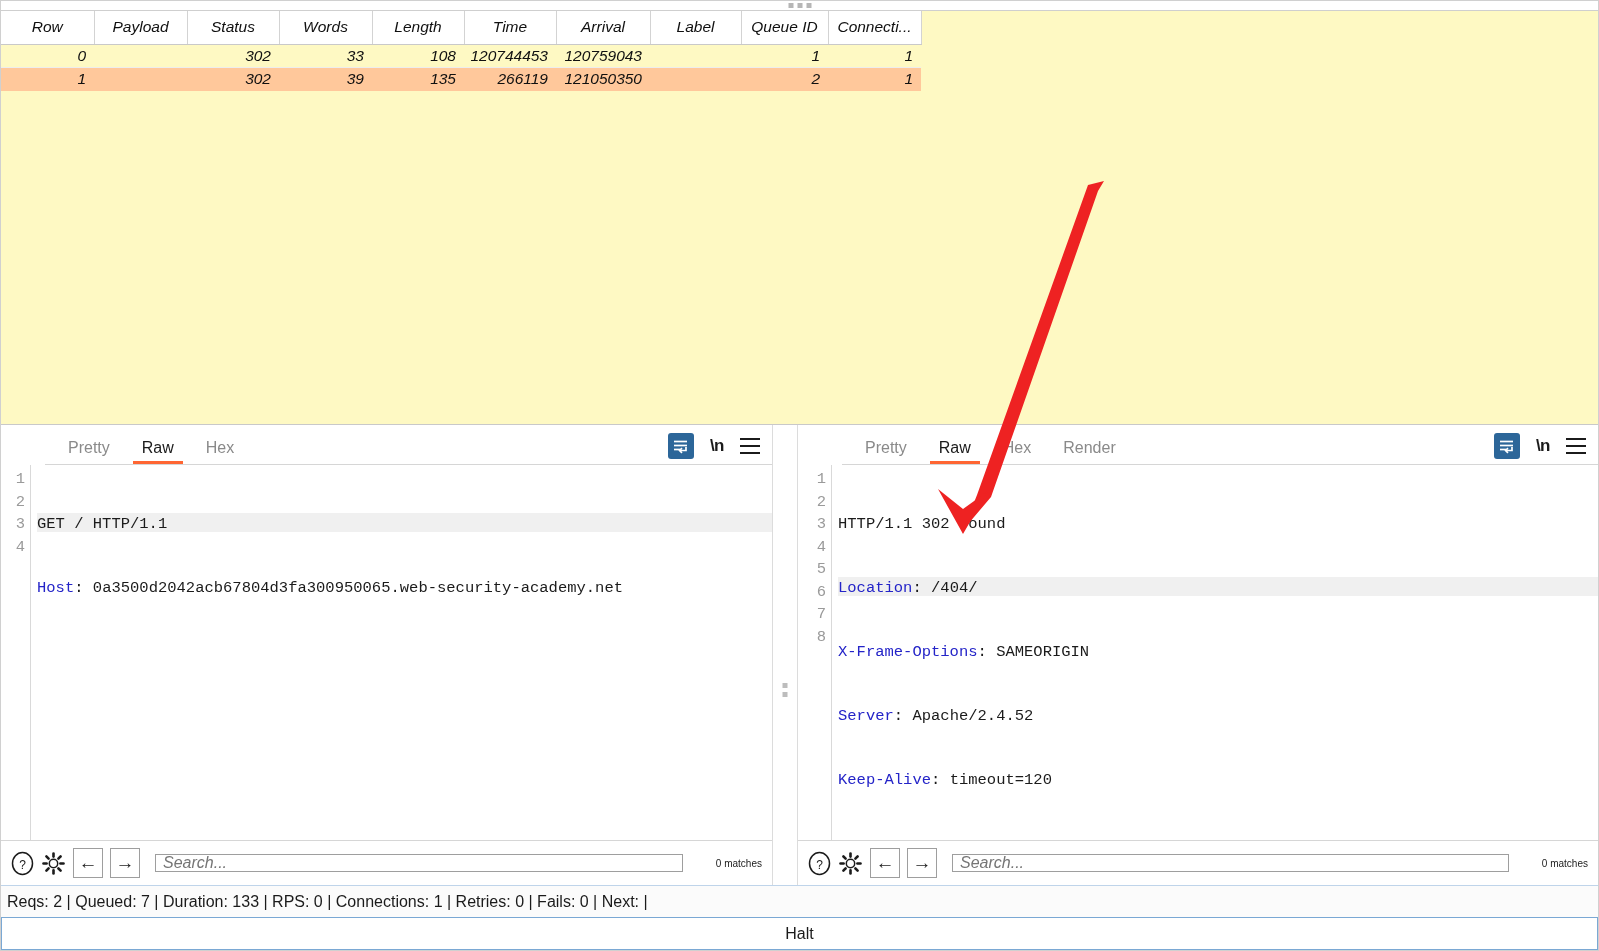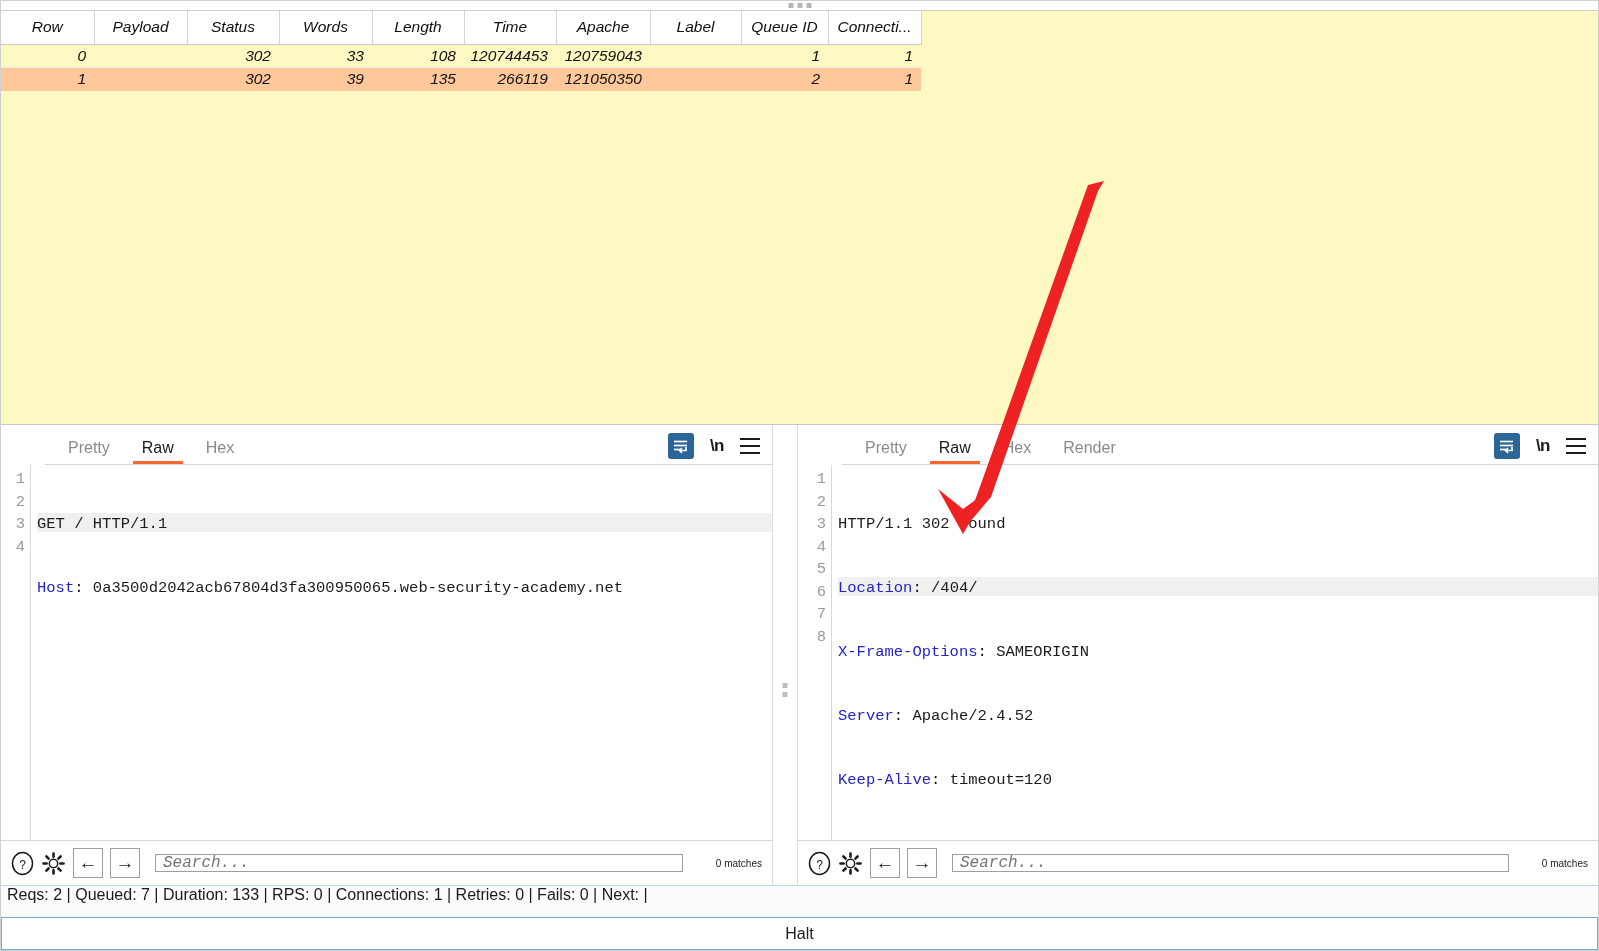"Apache" th { text: Apache -> Arrival }
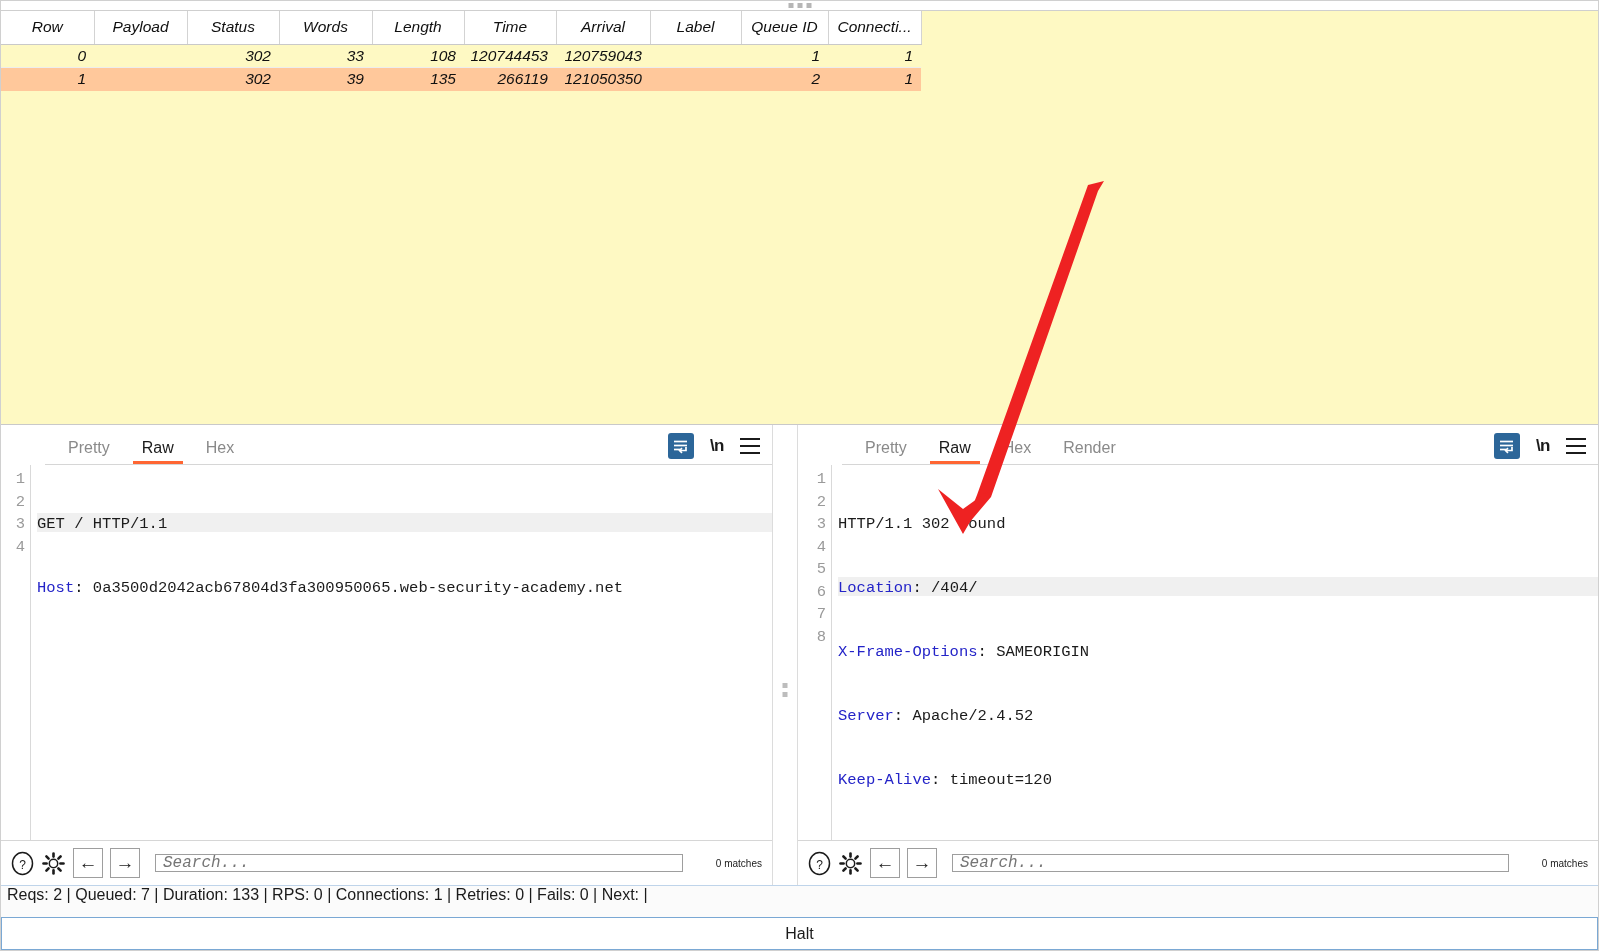"Search..." .search-input { font-family: Liberation Mono, monospace -> Liberation Sans, sans-serif }
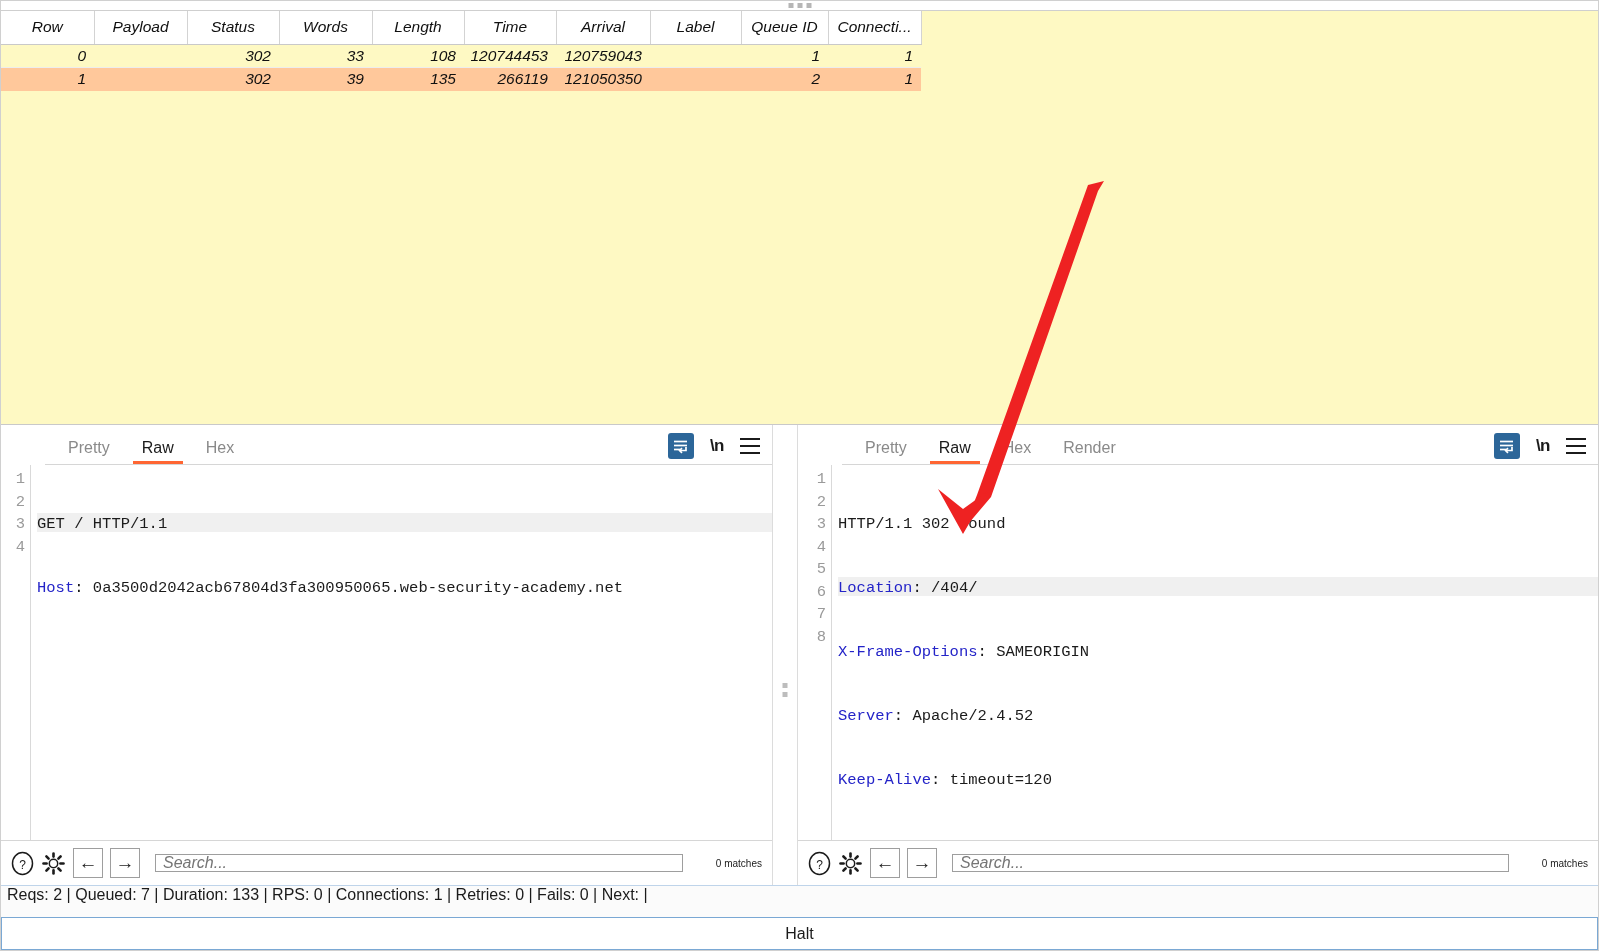"Reqs: 2 | Queued: 7" .statusbar { align-items: flex-start -> center }
